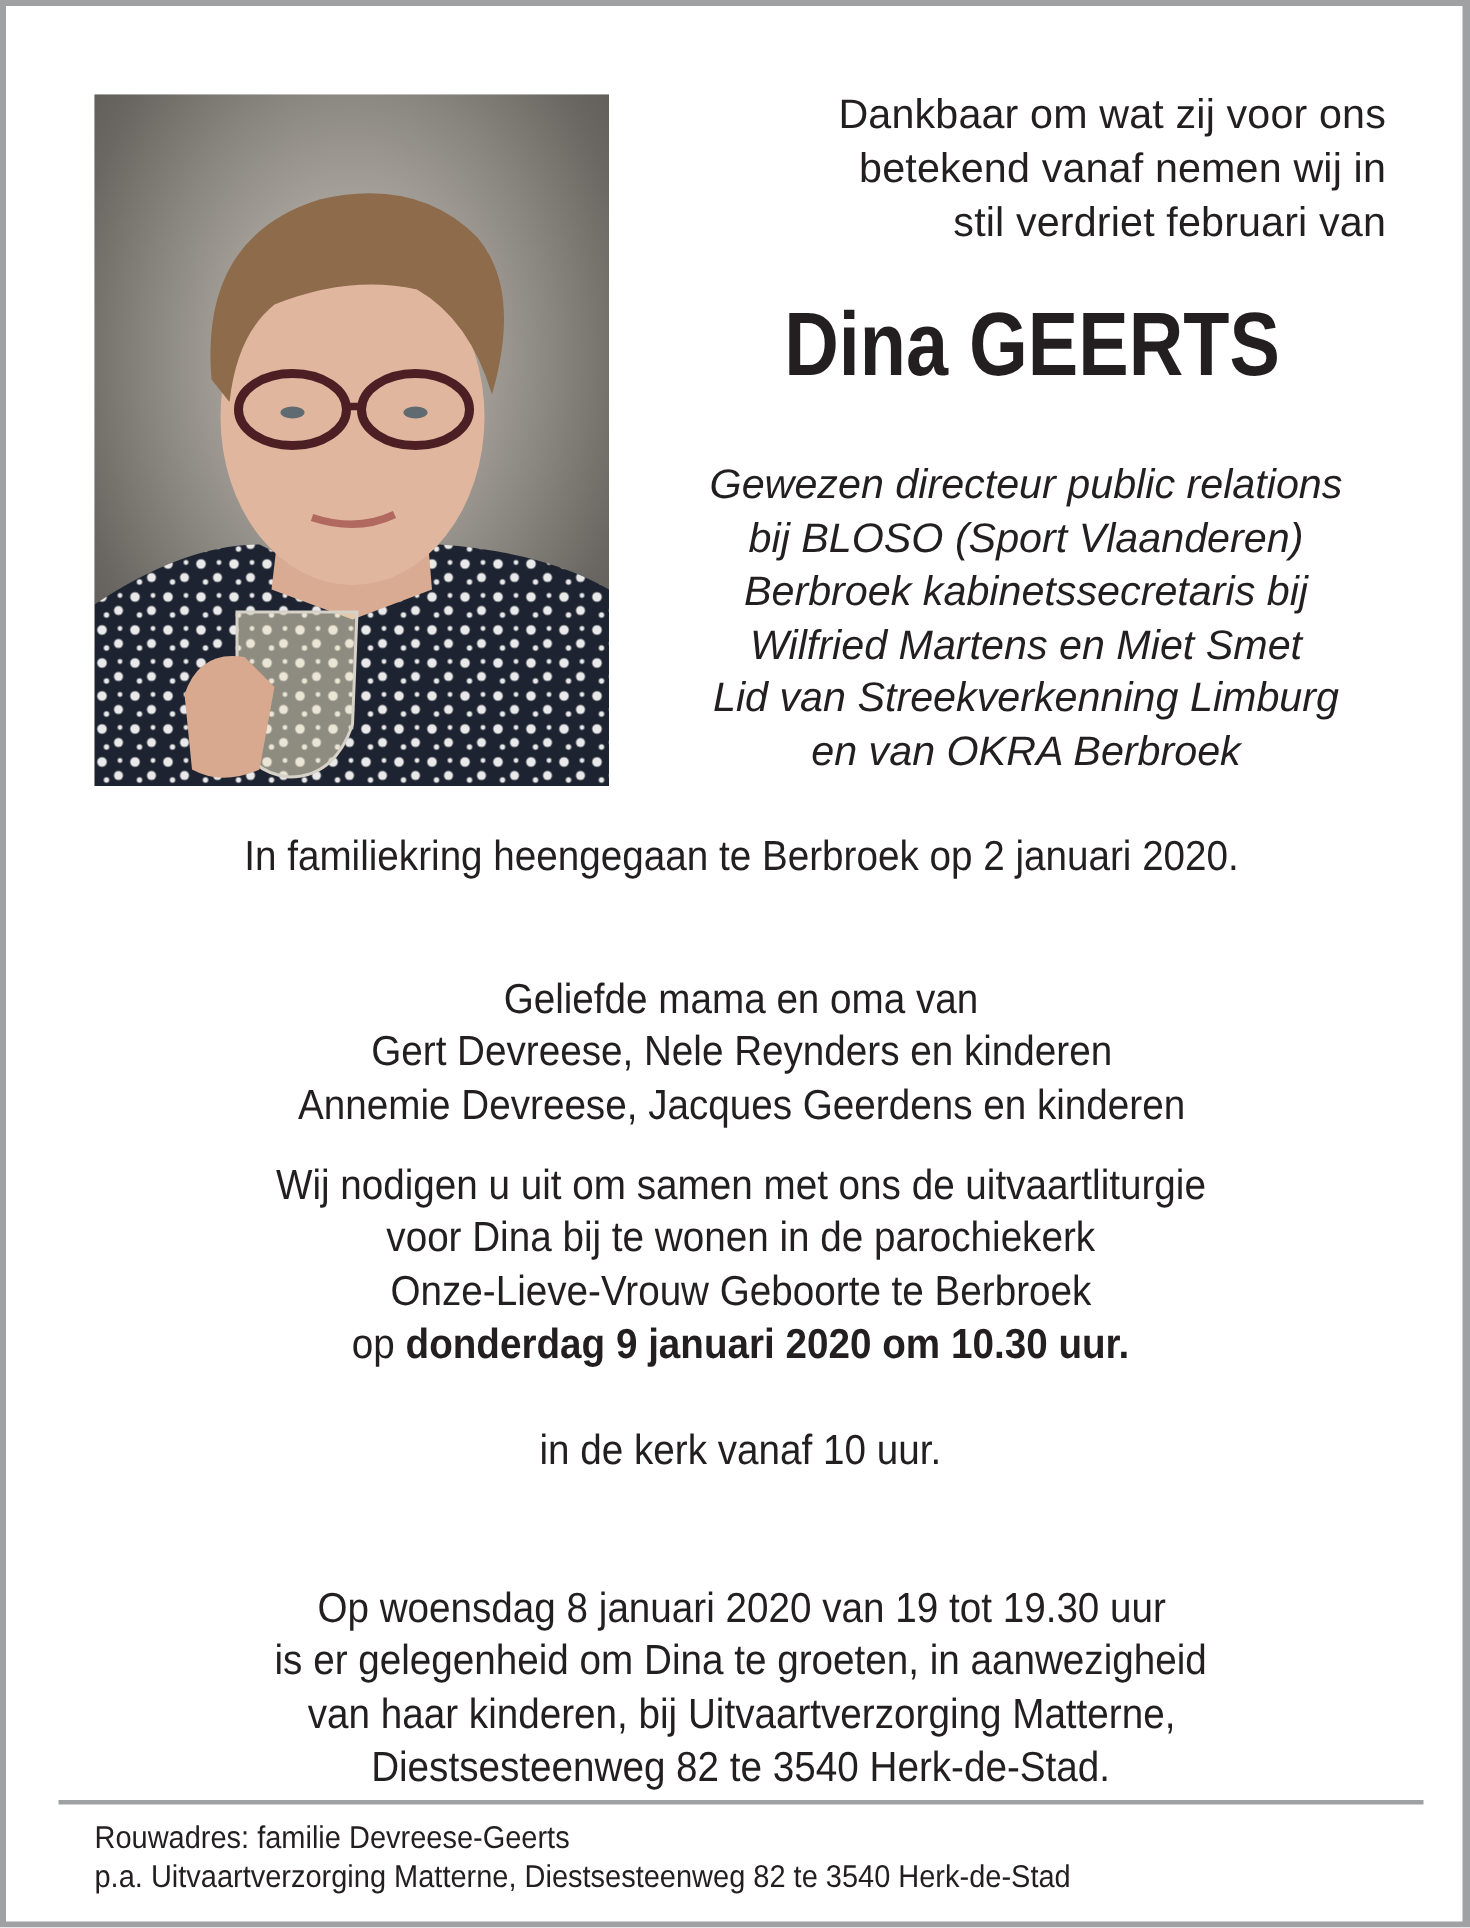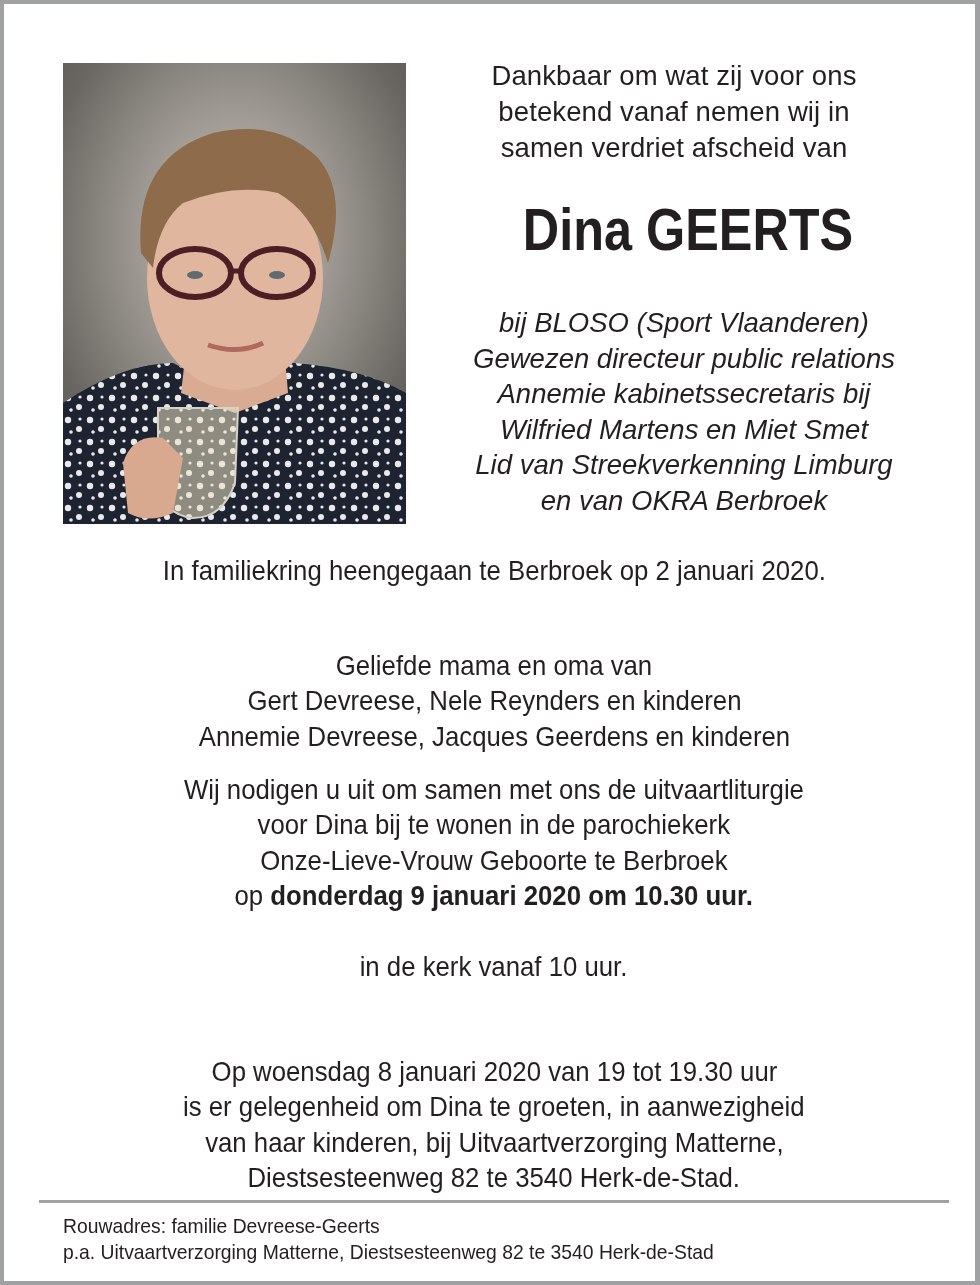"Dankbaar om wat zij voor" .intro { text-align: center -> right }
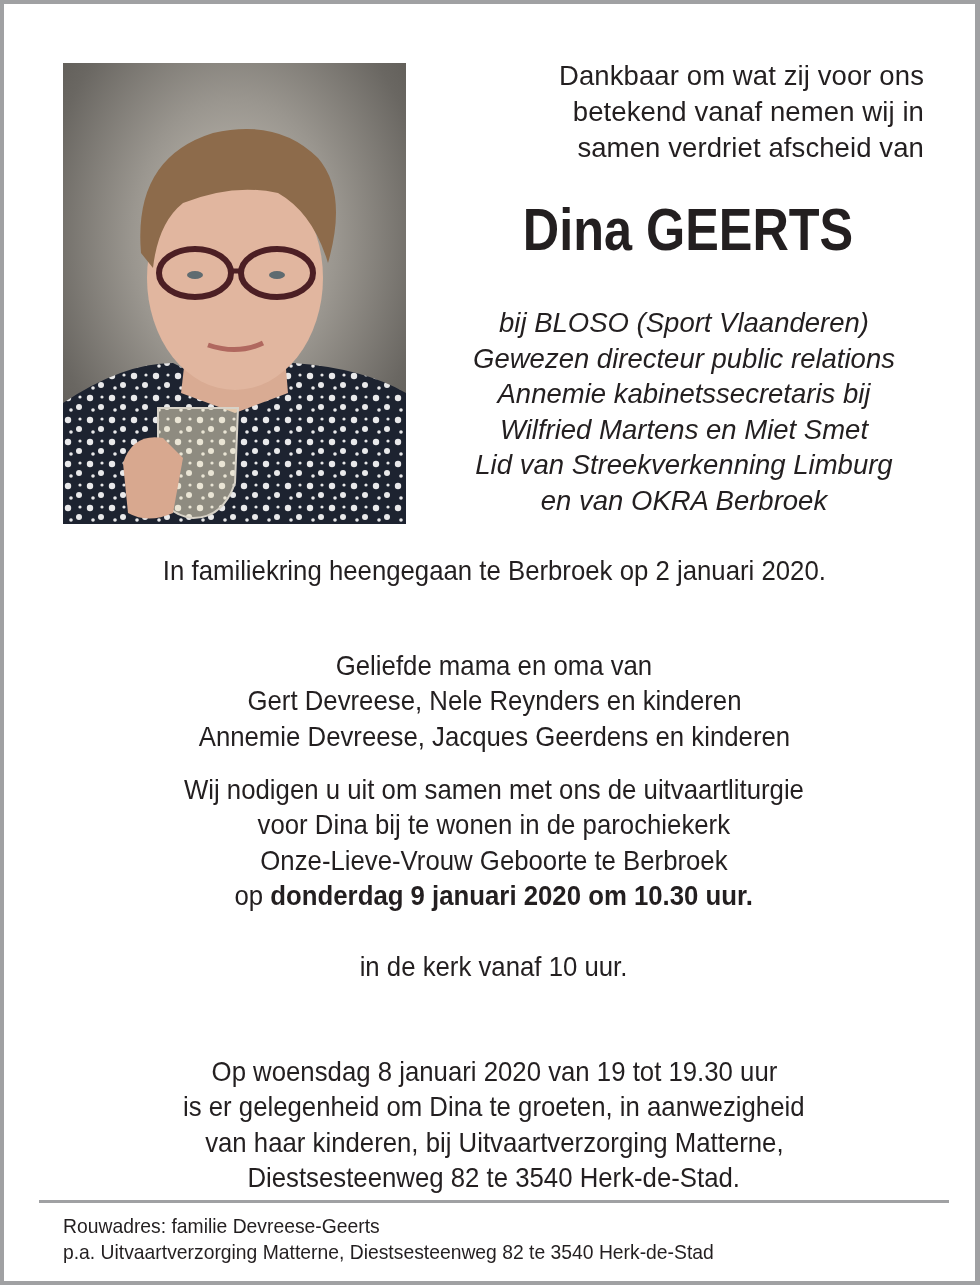"samen verdriet afscheid van" div { text: samen verdriet afscheid -> stil verdriet februari }
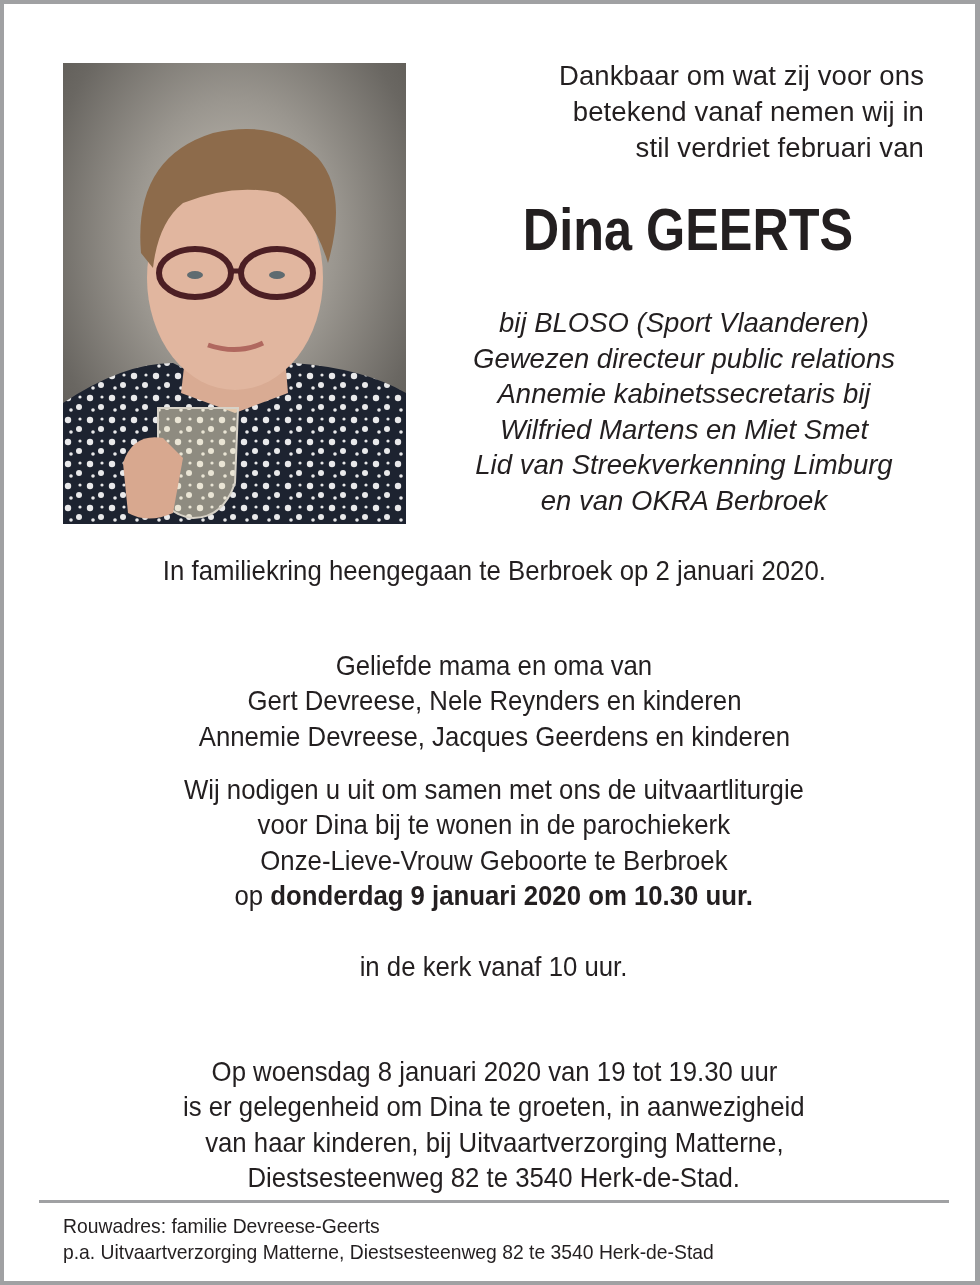"bij BLOSO (Sport Vlaanderen)" div { order: before "Gewezen directeur public relations" -> after "Gewezen directeur public relations" }
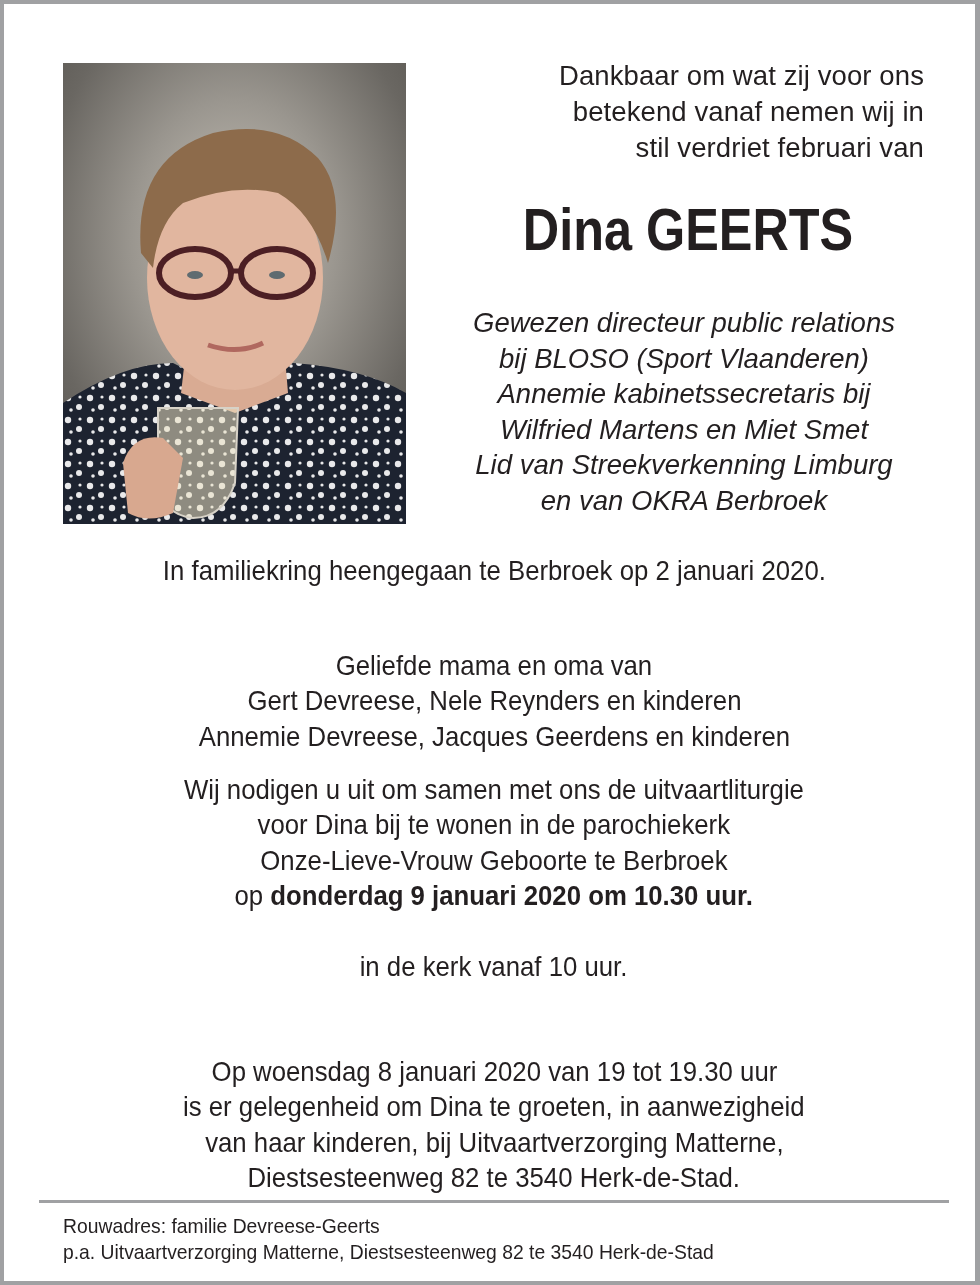"Annemie kabinetssecretaris bij" div { text: Annemie -> Berbroek }
